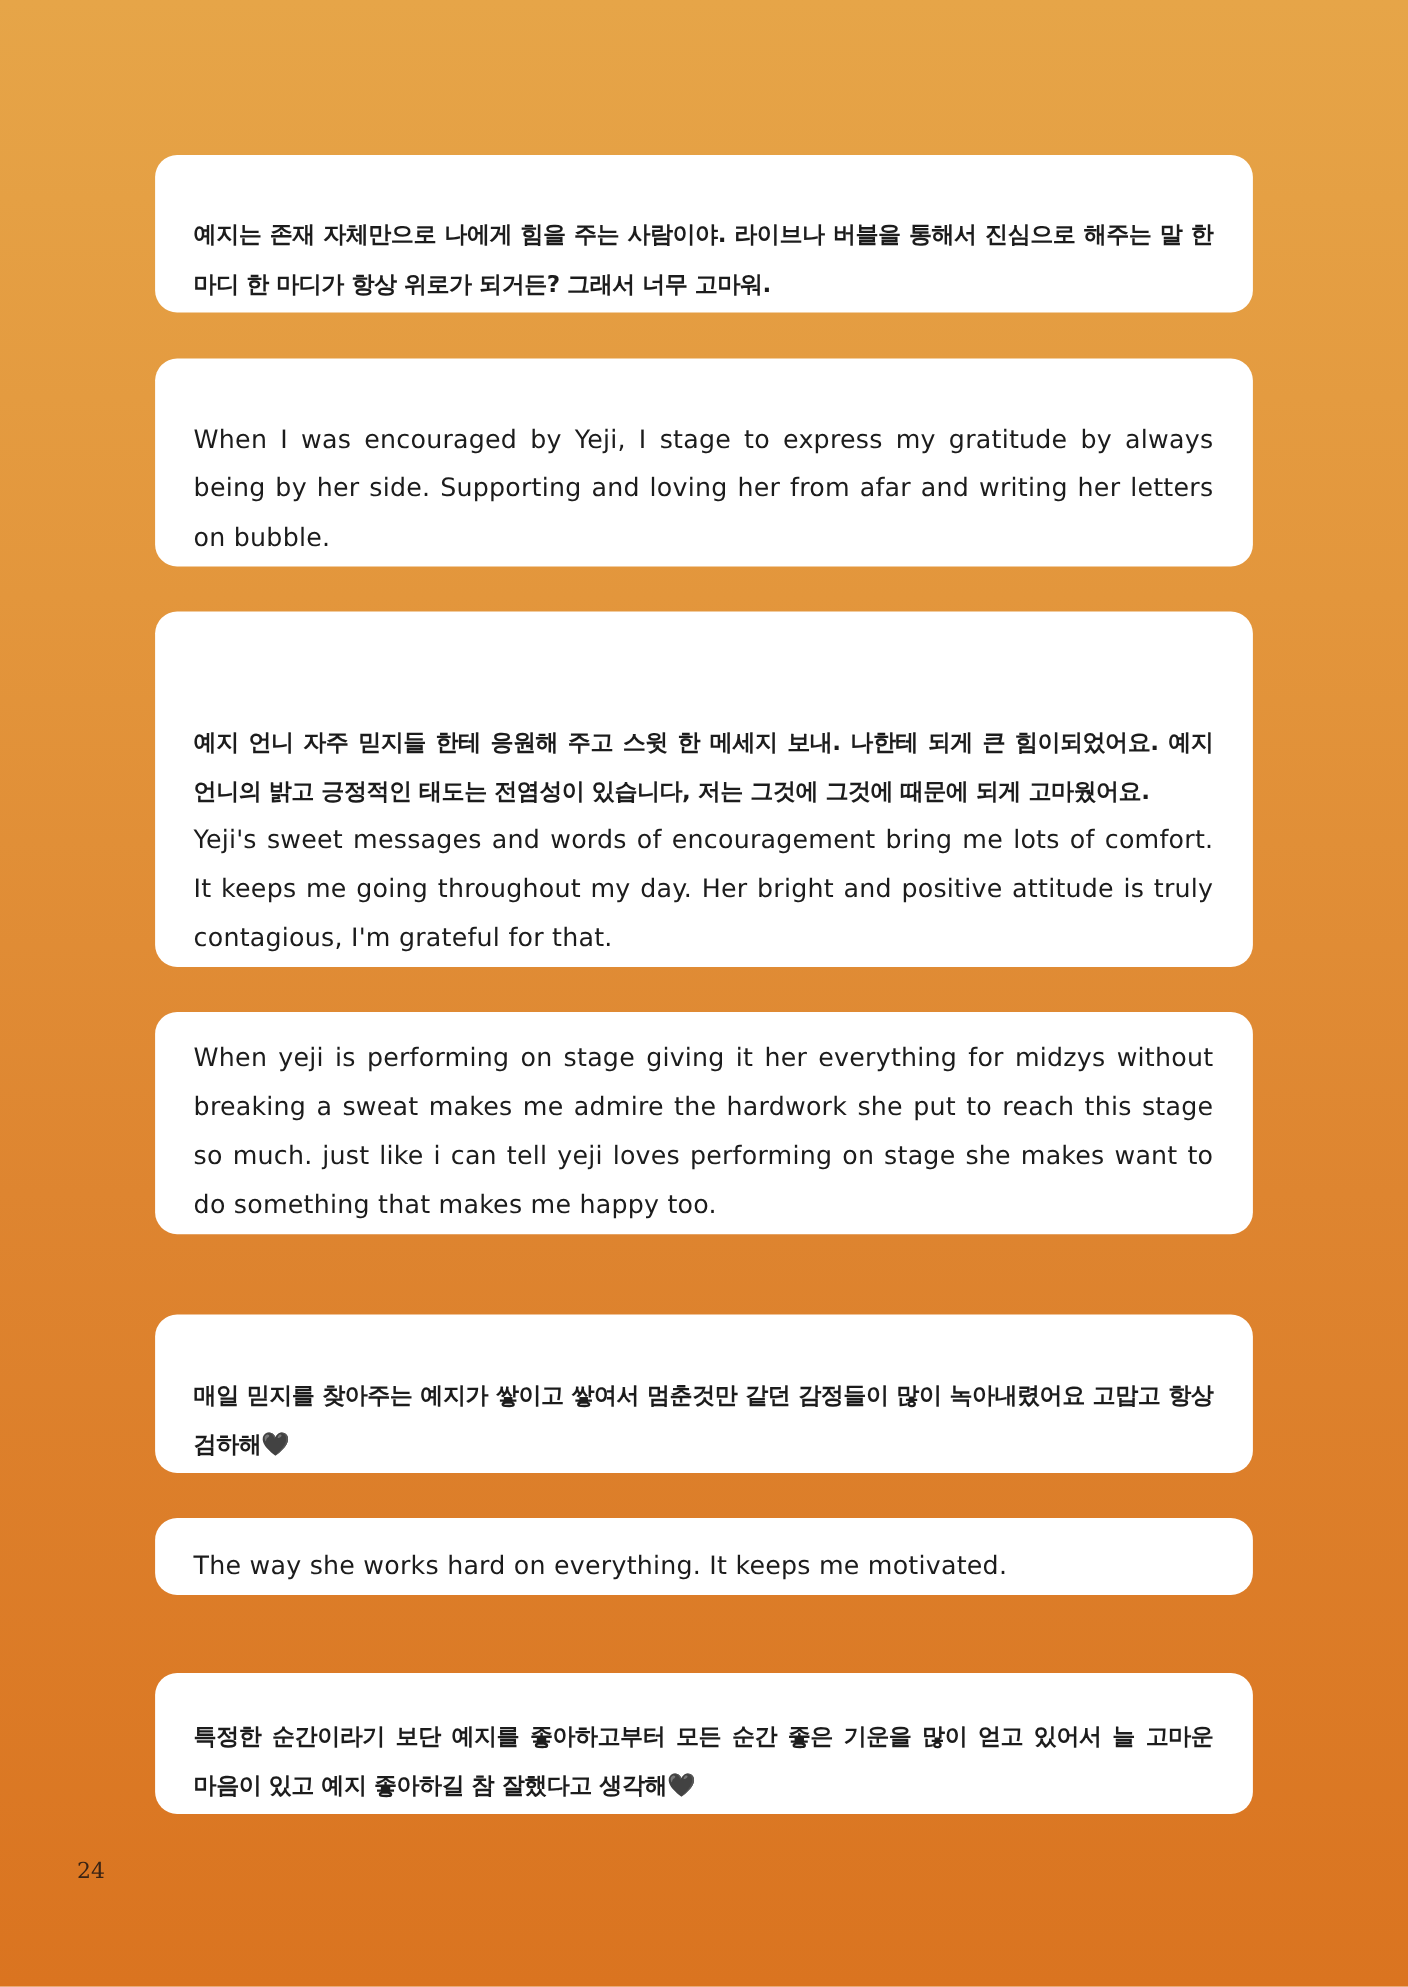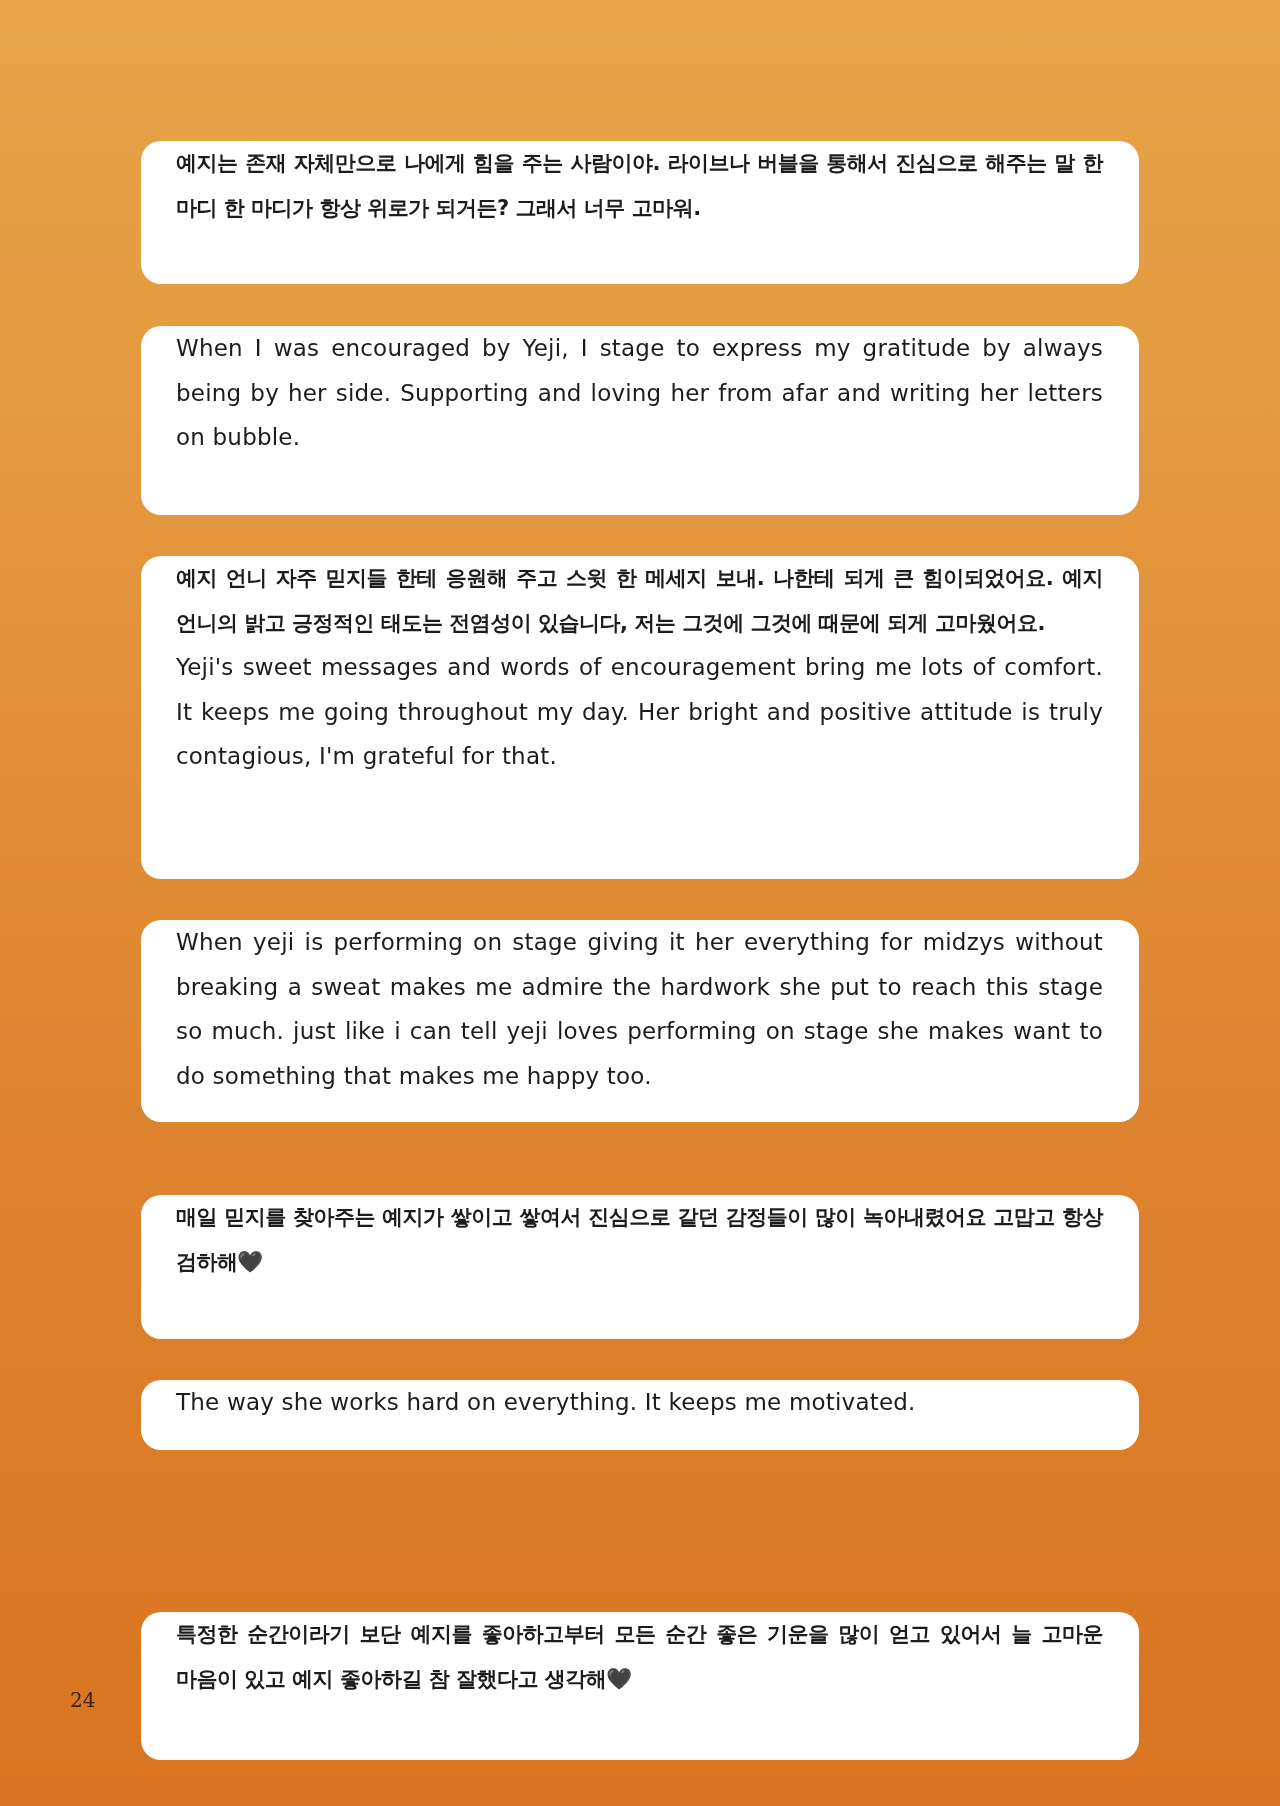"예지는 존재 자체만으로 나에게 힘을" .card { align-items: flex-start -> flex-end; padding: 0 36px 18px 35px -> 0 36px 4px 35px }
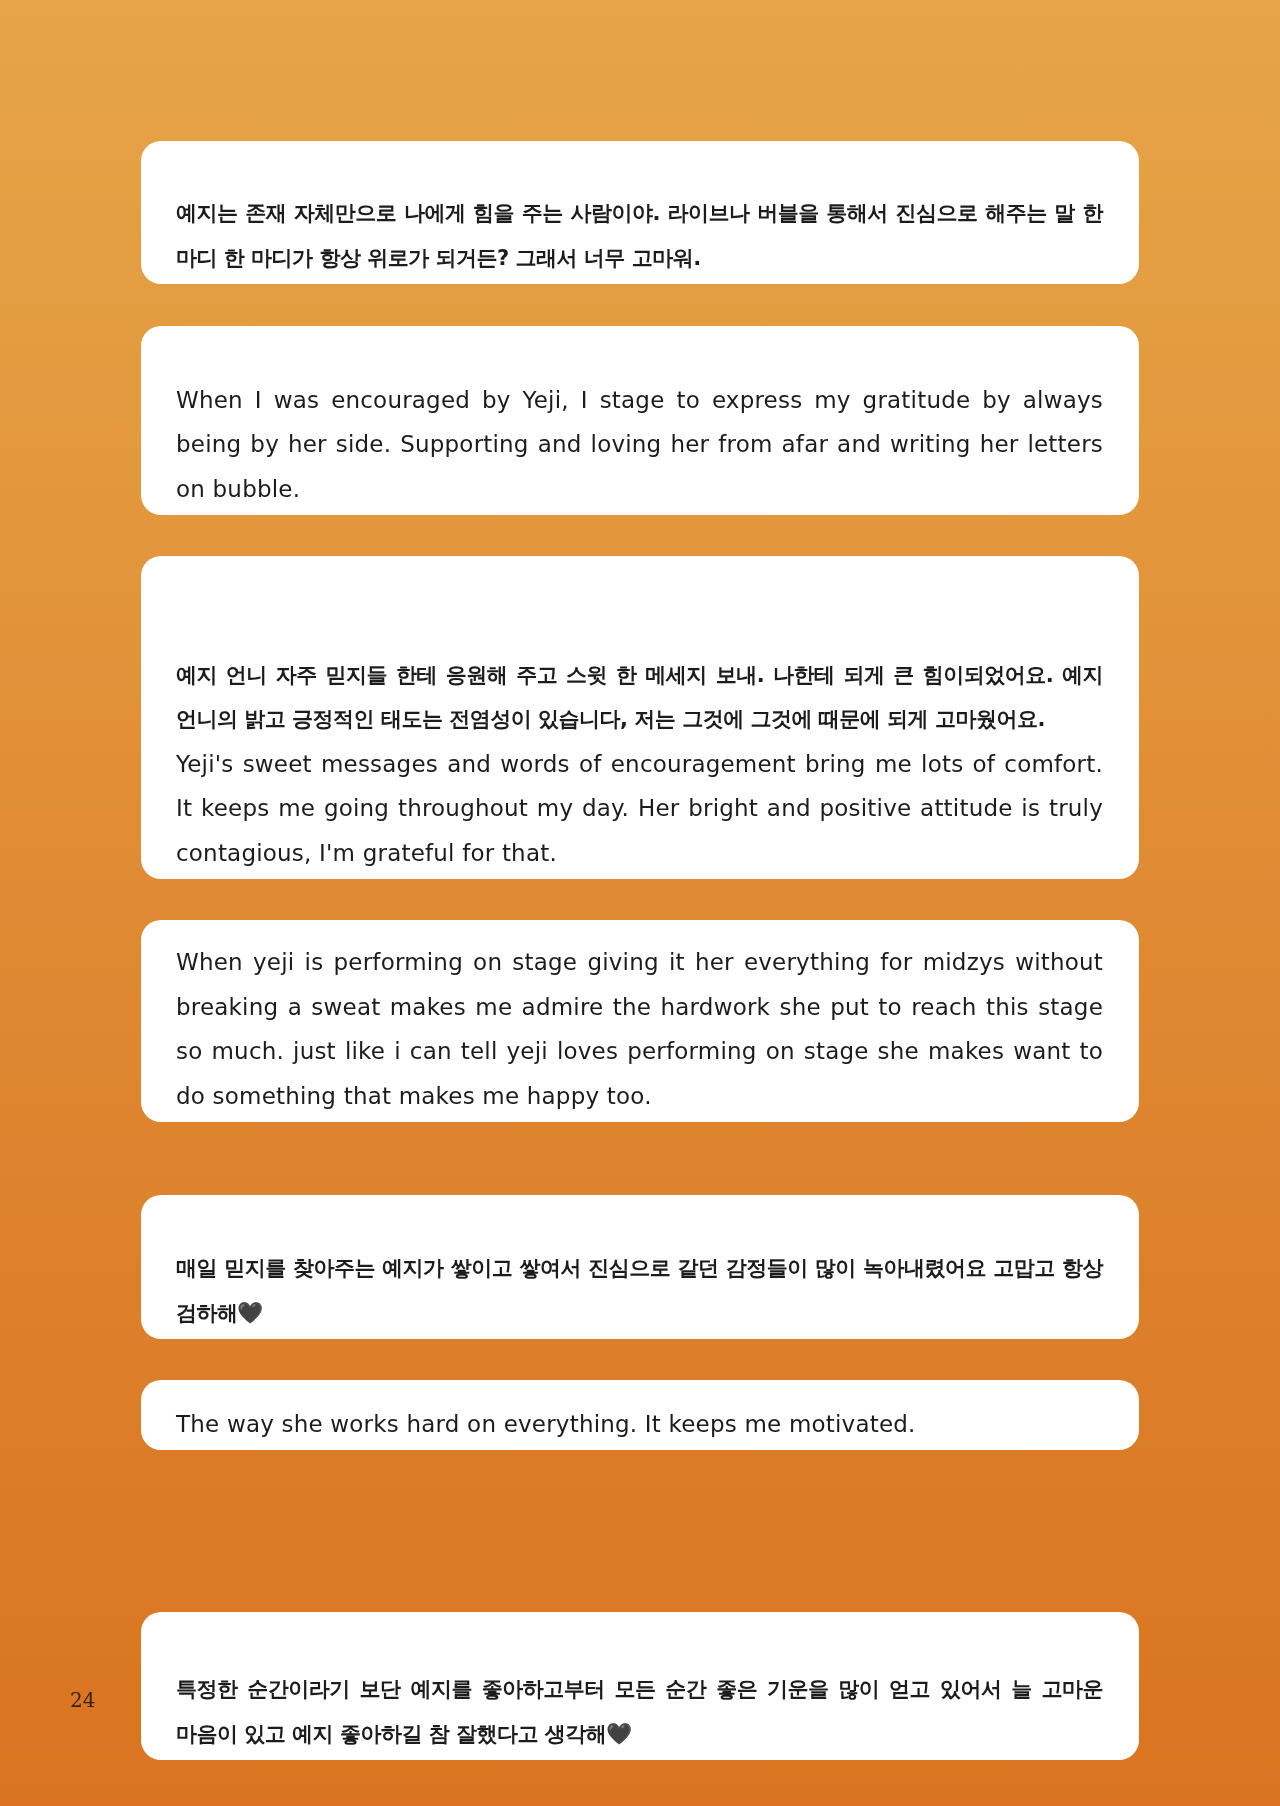"매일 믿지를 찾아주는 예지가 쌓이고" span.para { text: 진심으로 -> 멈춘것만 }
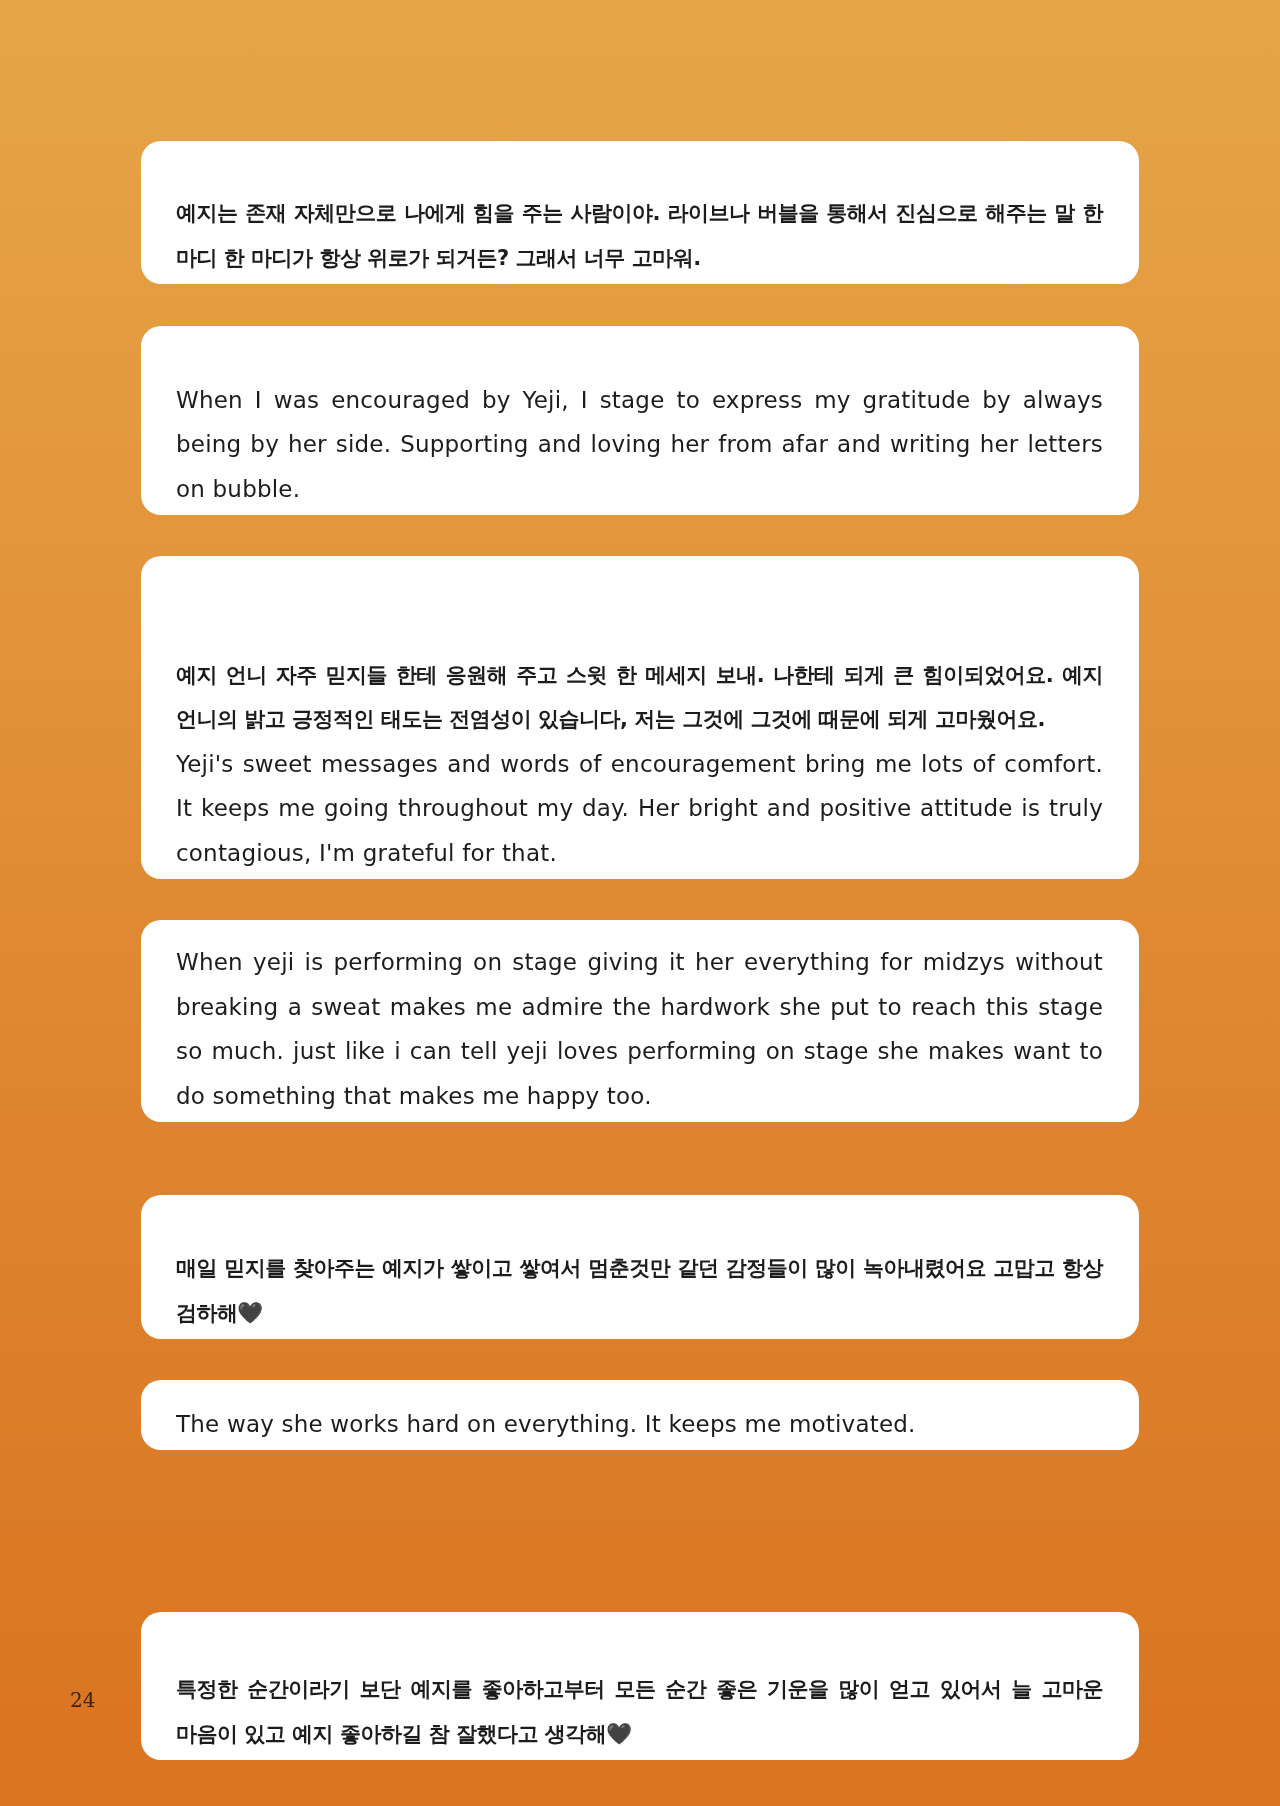"특정한 순간이라기 보단 예지를 좋아하고부터" div.card { height: 148px -> 128px; top: 1612px -> 1521px }
